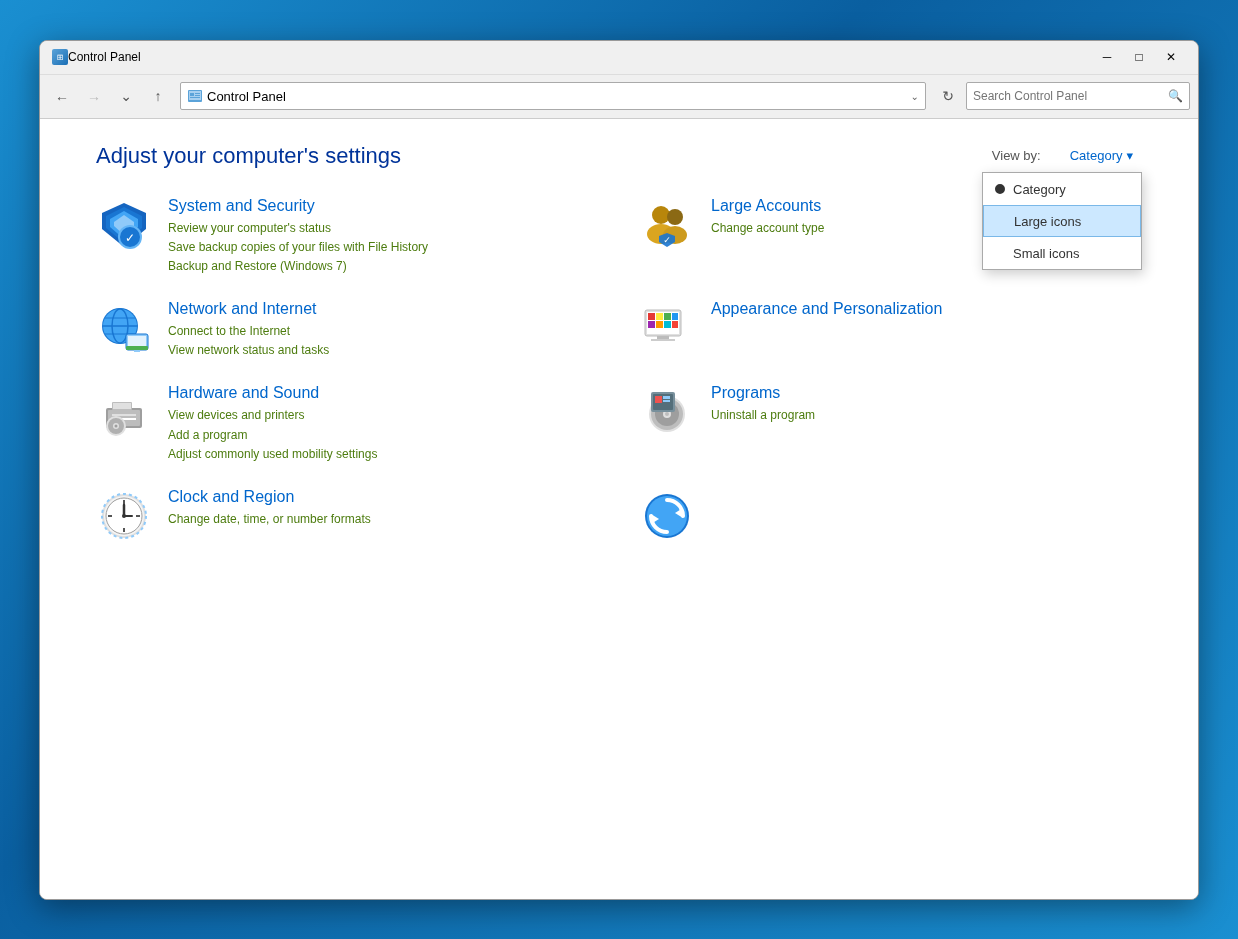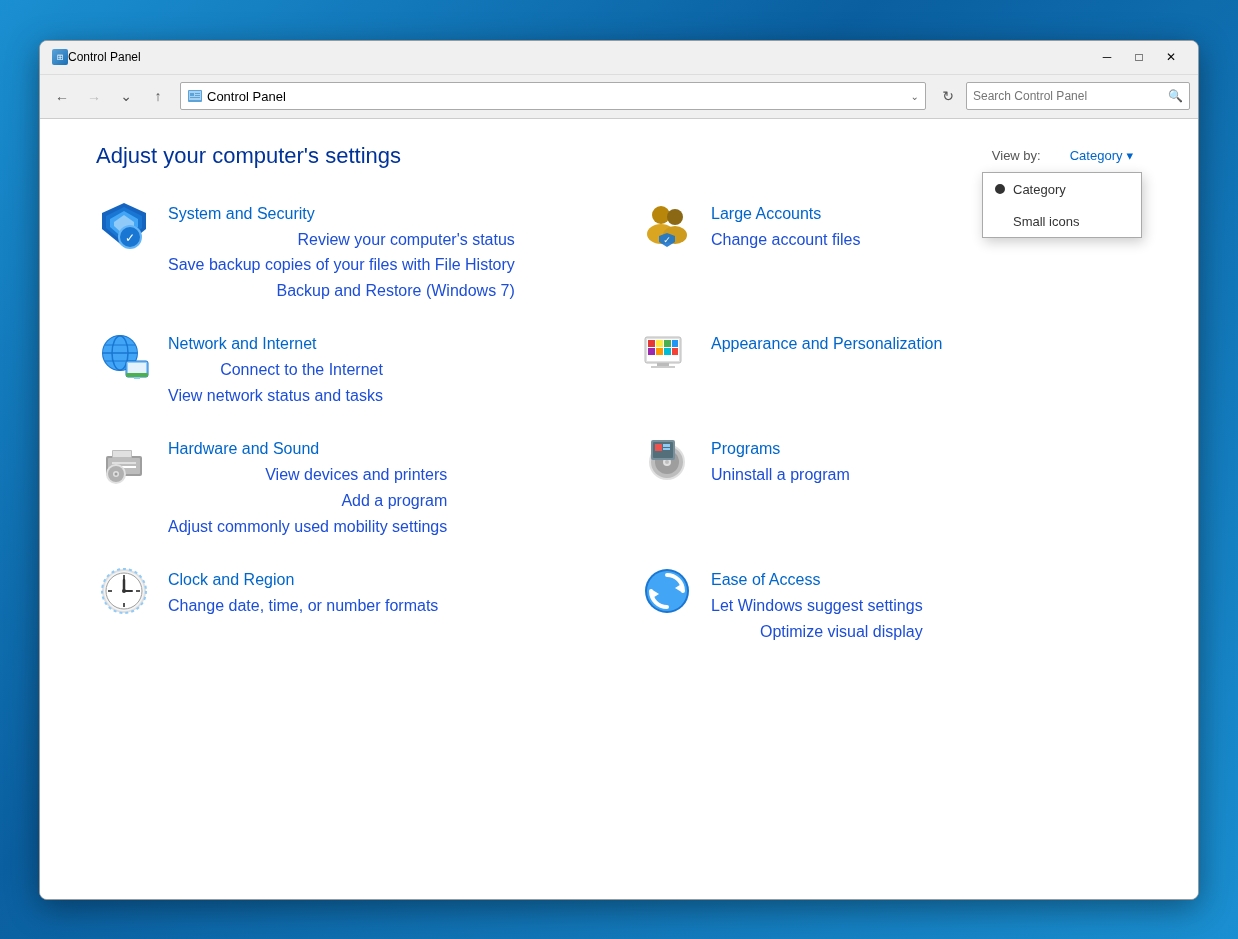"System and Security" .cat-title { margin-top: 8px -> none }
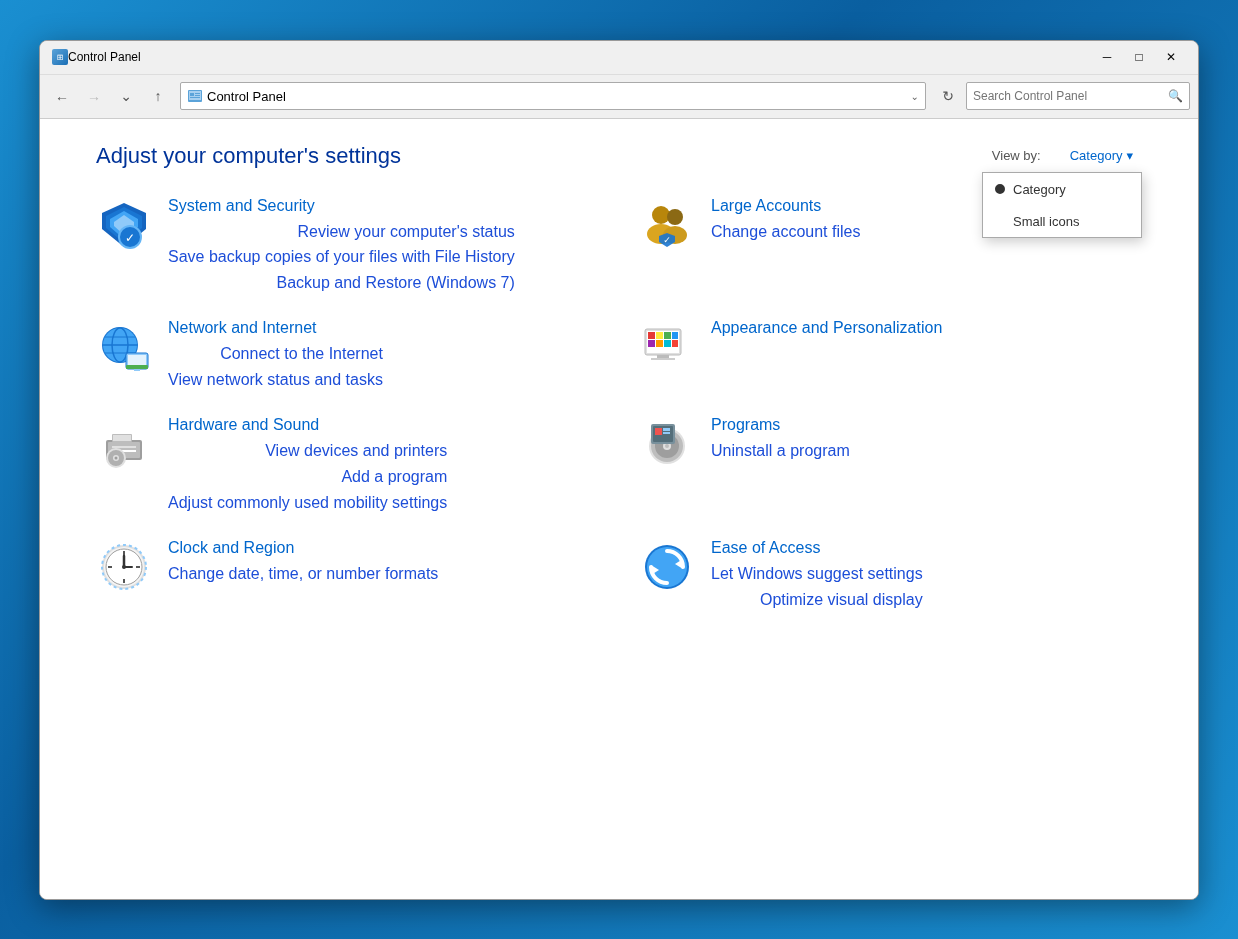"Review your computer's status" .cat-link { color: #1d4ed8 -> #4d7c0f; font-size: 16px -> 12px; text-align: right -> none }
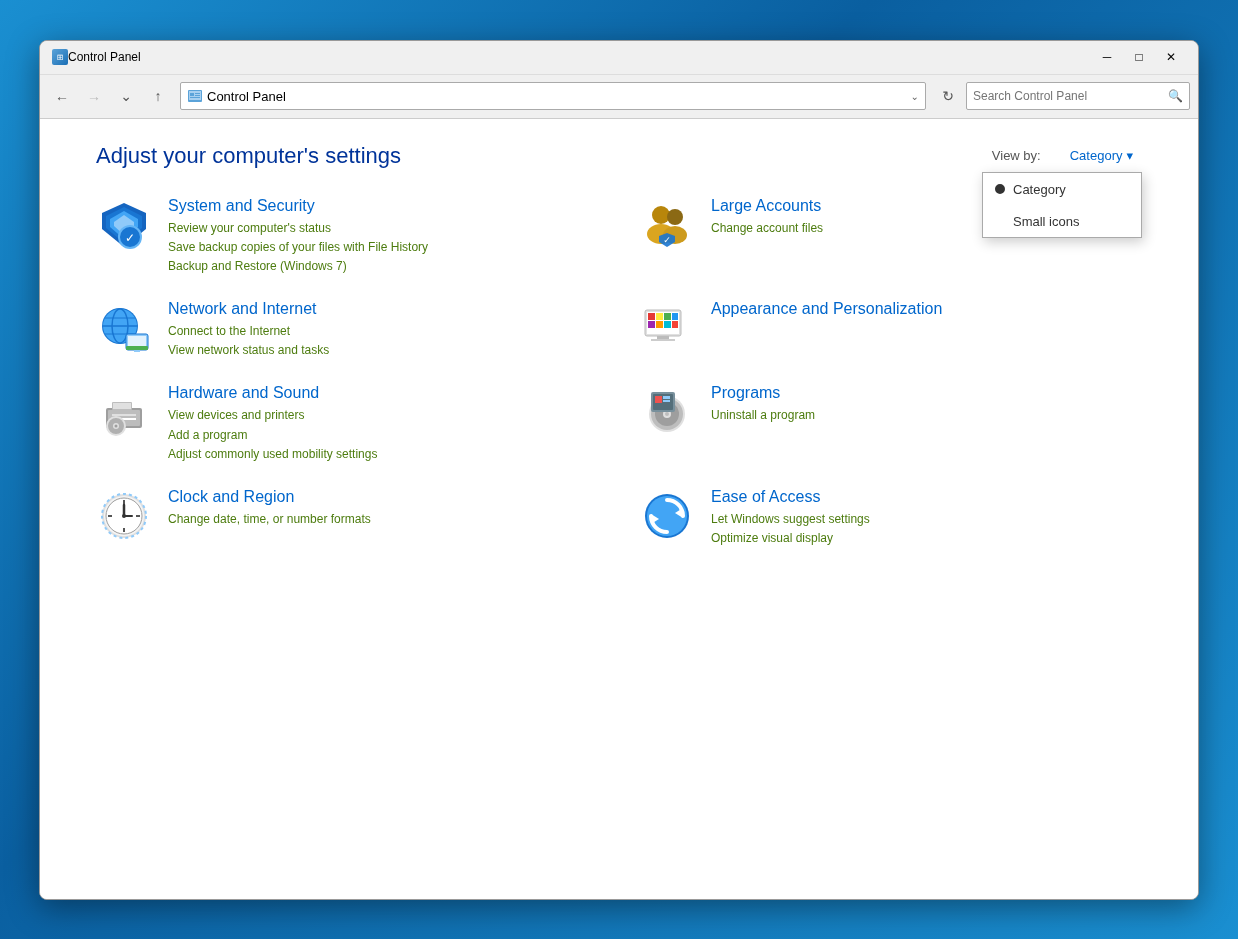"Change account files" span.cat-link { text: files -> type }
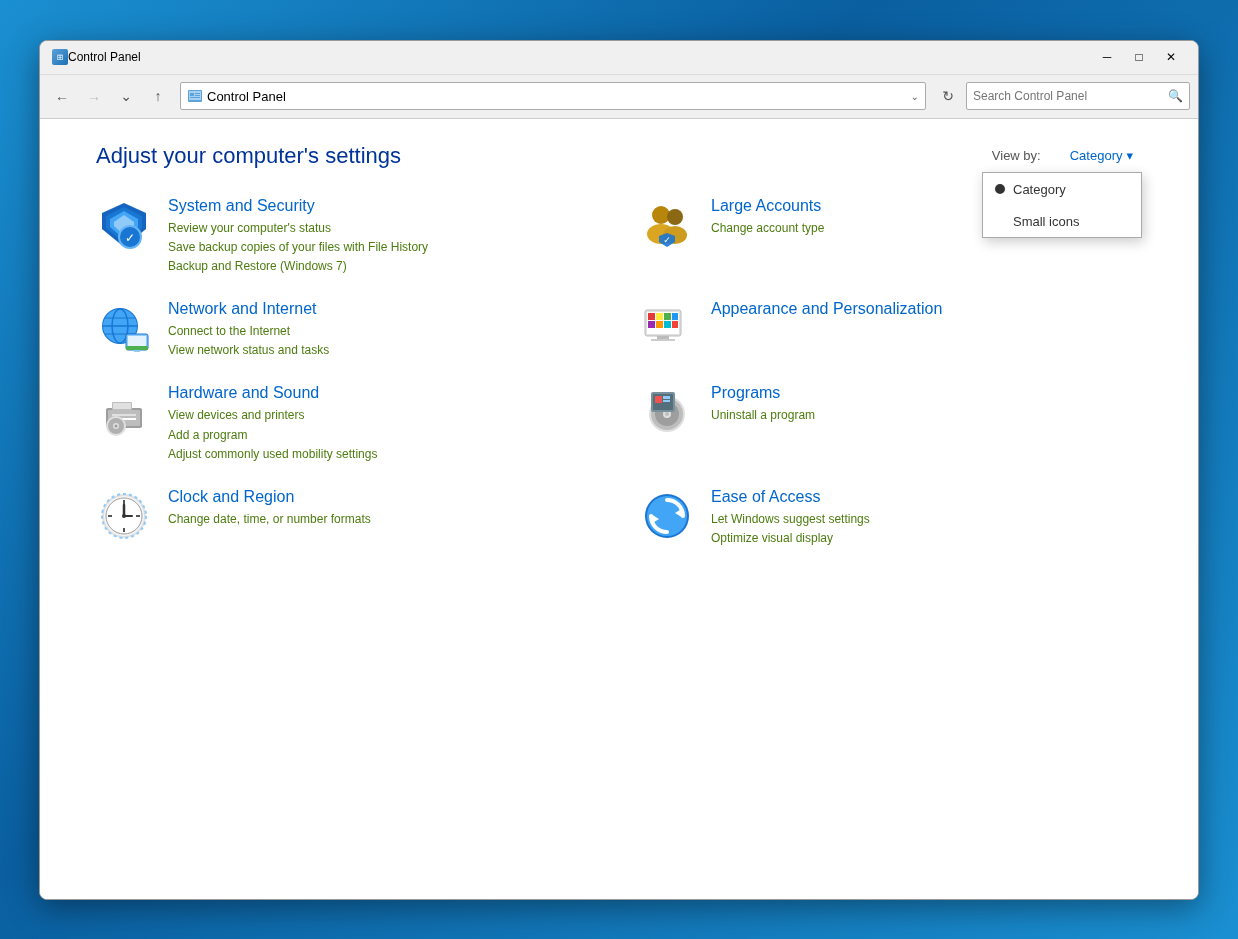"Large icons" div.dropdown-item { html: none -> <div> <span></span> <span>Large icons</span> </div> }
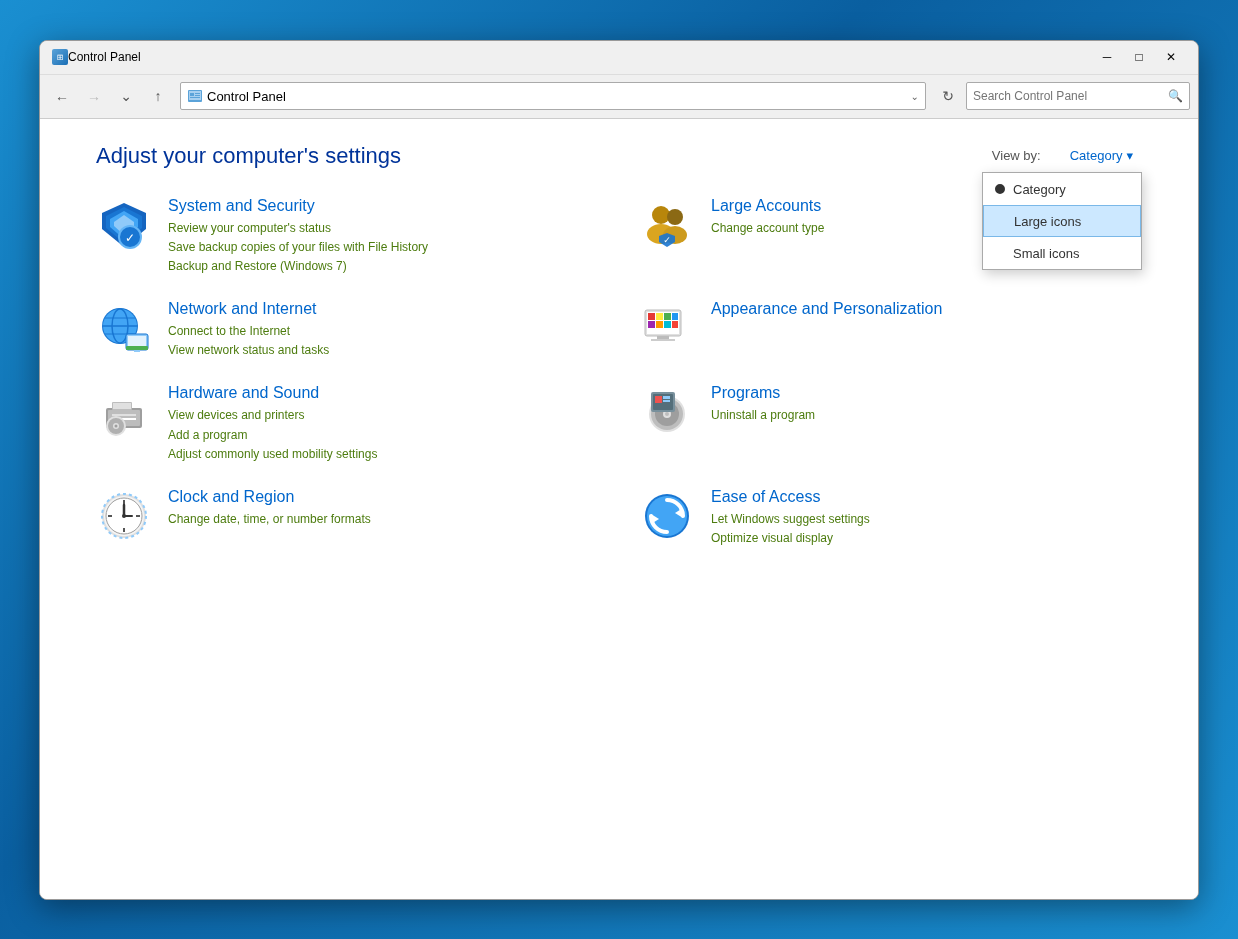"Ease of Access" div.cat-content { html: <div> <a>Ease of Access</a> <span>Let Windows suggest settings</span> <span>Optimize visual display</span> </div> -> none }
